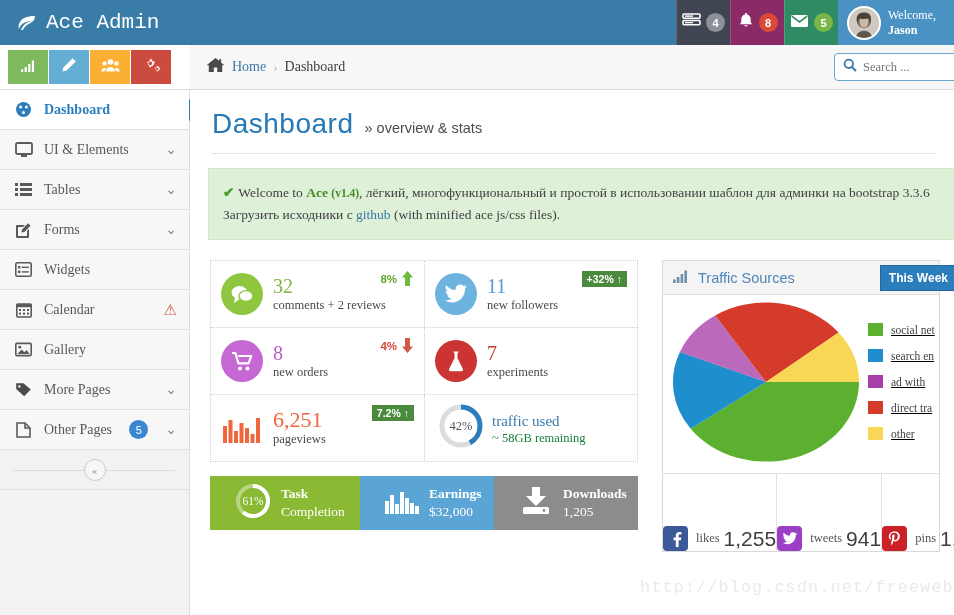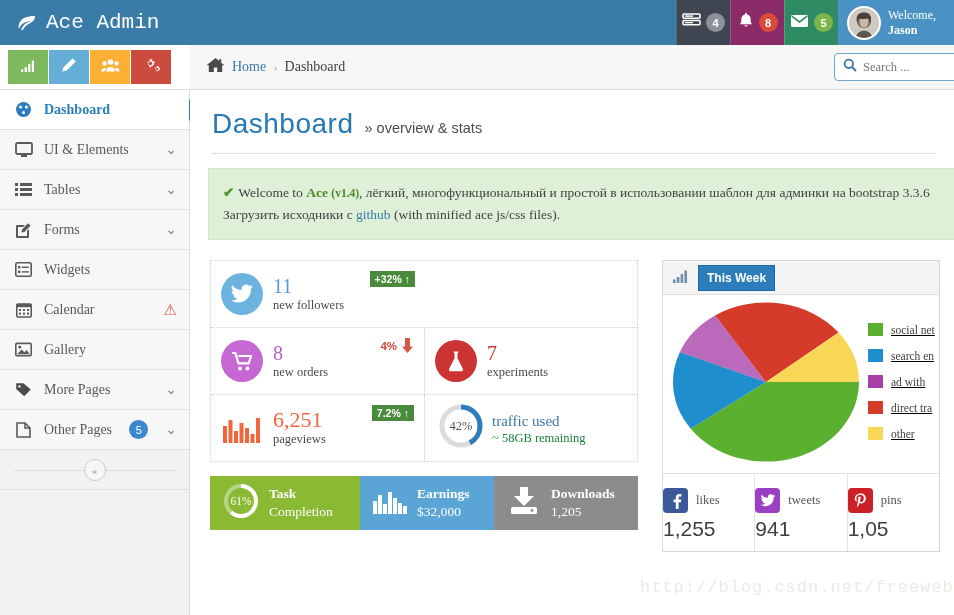"32" div.ib { html: none -> <div> <div> <svg> <ellipse></ellipse> <path></path> <ellipse></ellipse> </svg> </div> <div> <div>32</div> <div>comments + 2 reviews</div> </div> <div> <span>8%</span> <svg> <path></path> </svg> </div> </div> }
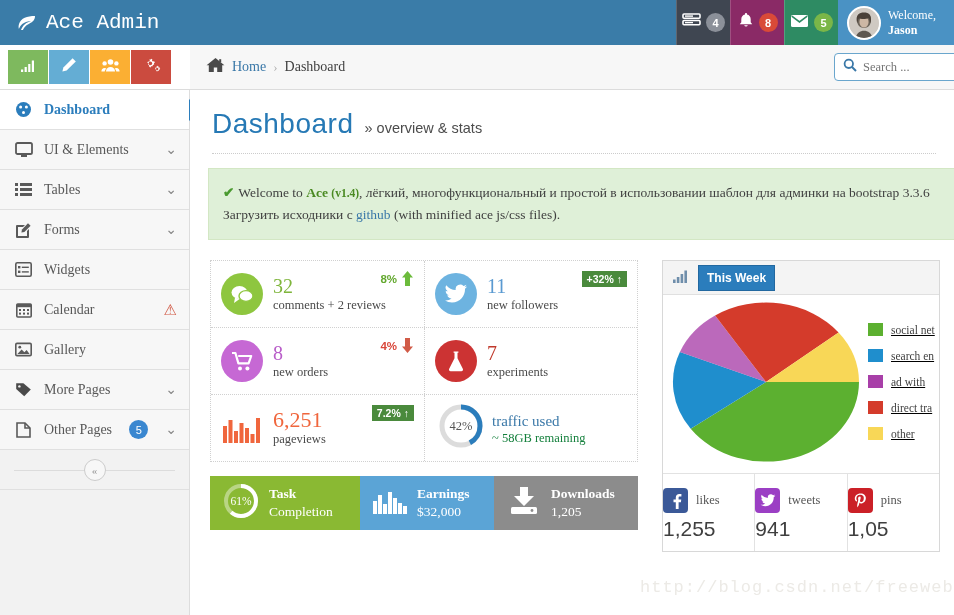"Traffic Sources" span.panel-title { html: none -> <span>Traffic Sources</span> }
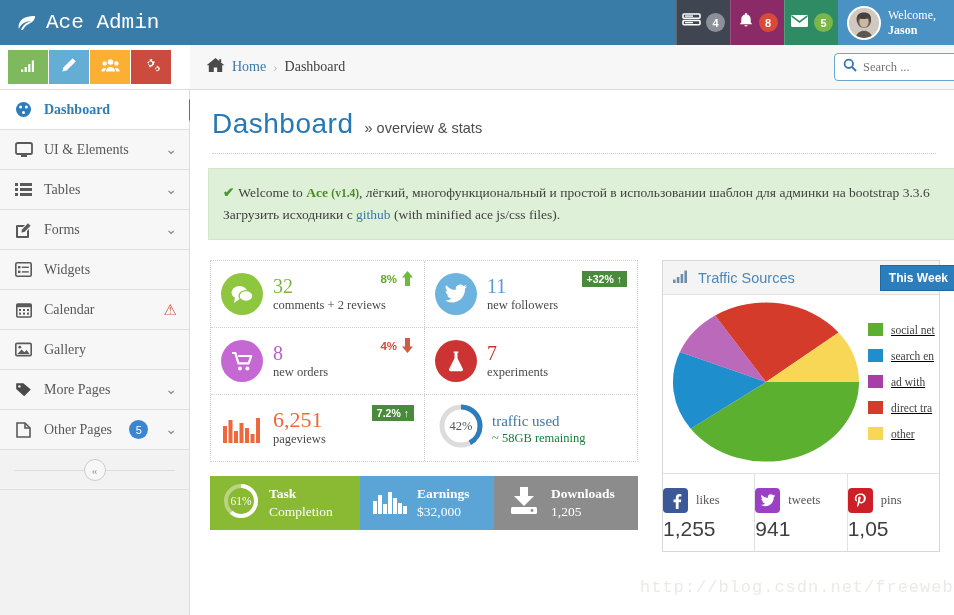"61%" .wg { padding: 0 12px -> 0 24px }
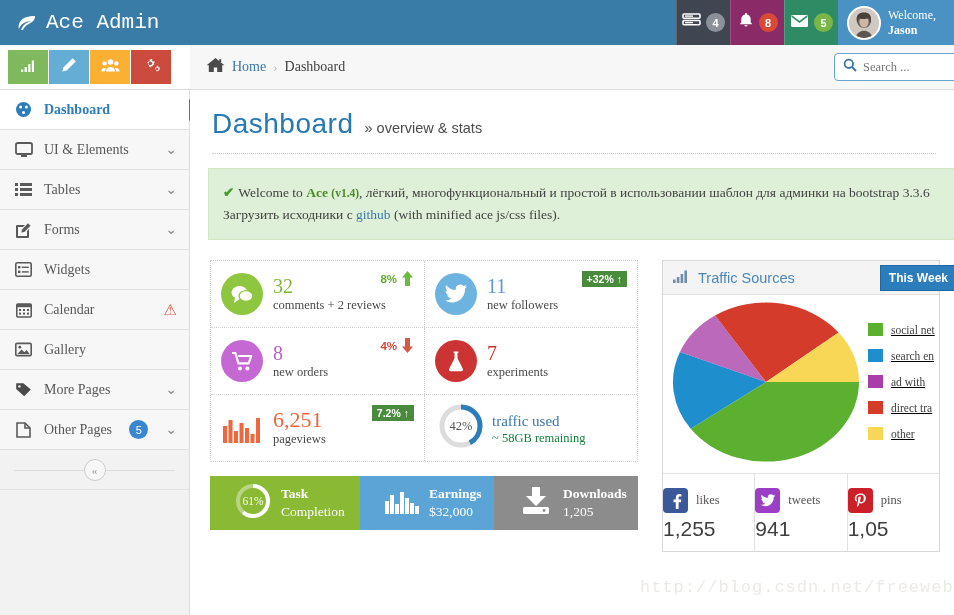"likes" .foot-cell { align-items: flex-start -> flex-end; flex-direction: column -> none }
